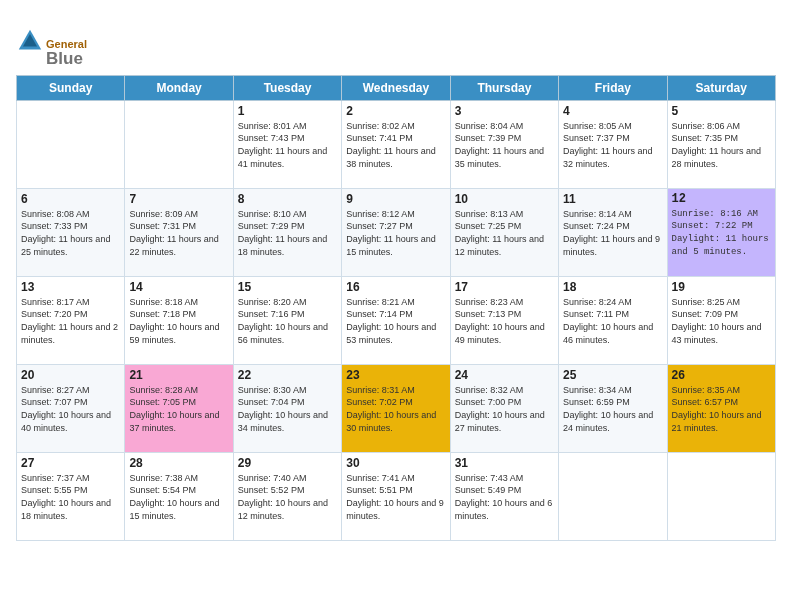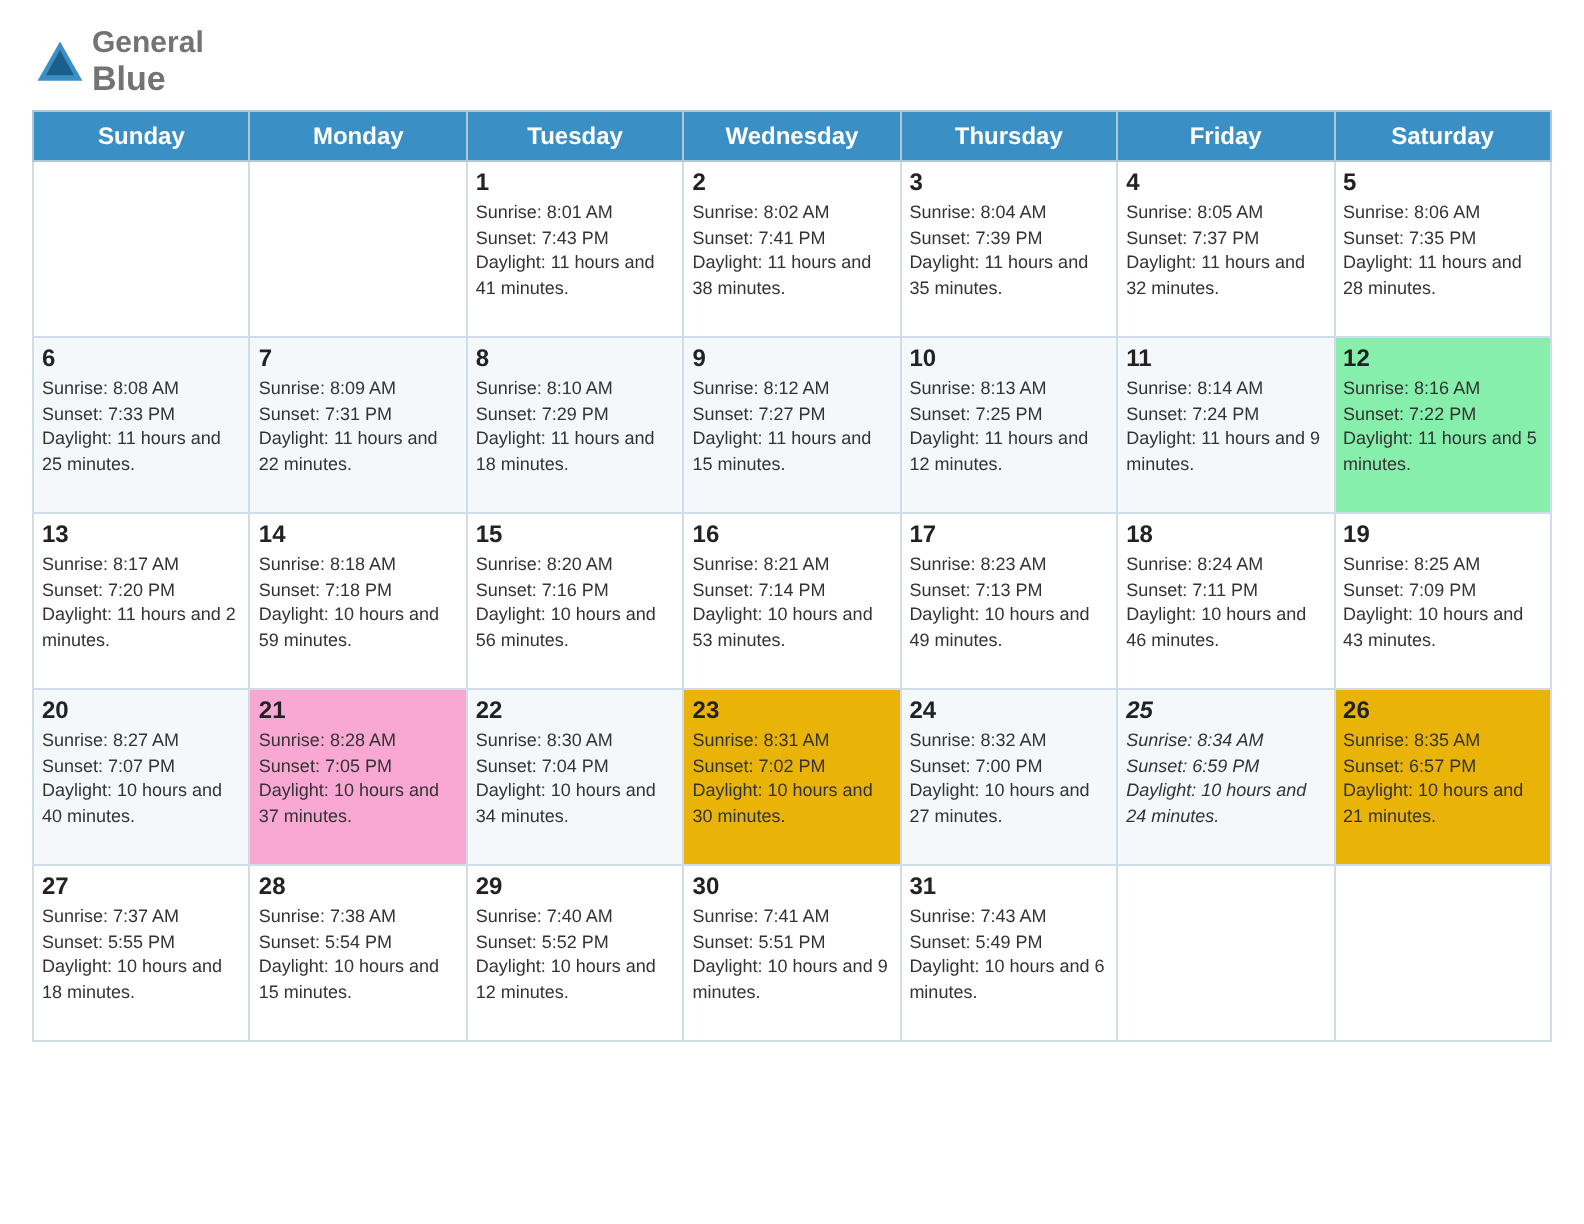"General" div { color: #737373 -> #a16207; font-size: 15px -> 11px; margin-top: none -> 24px }
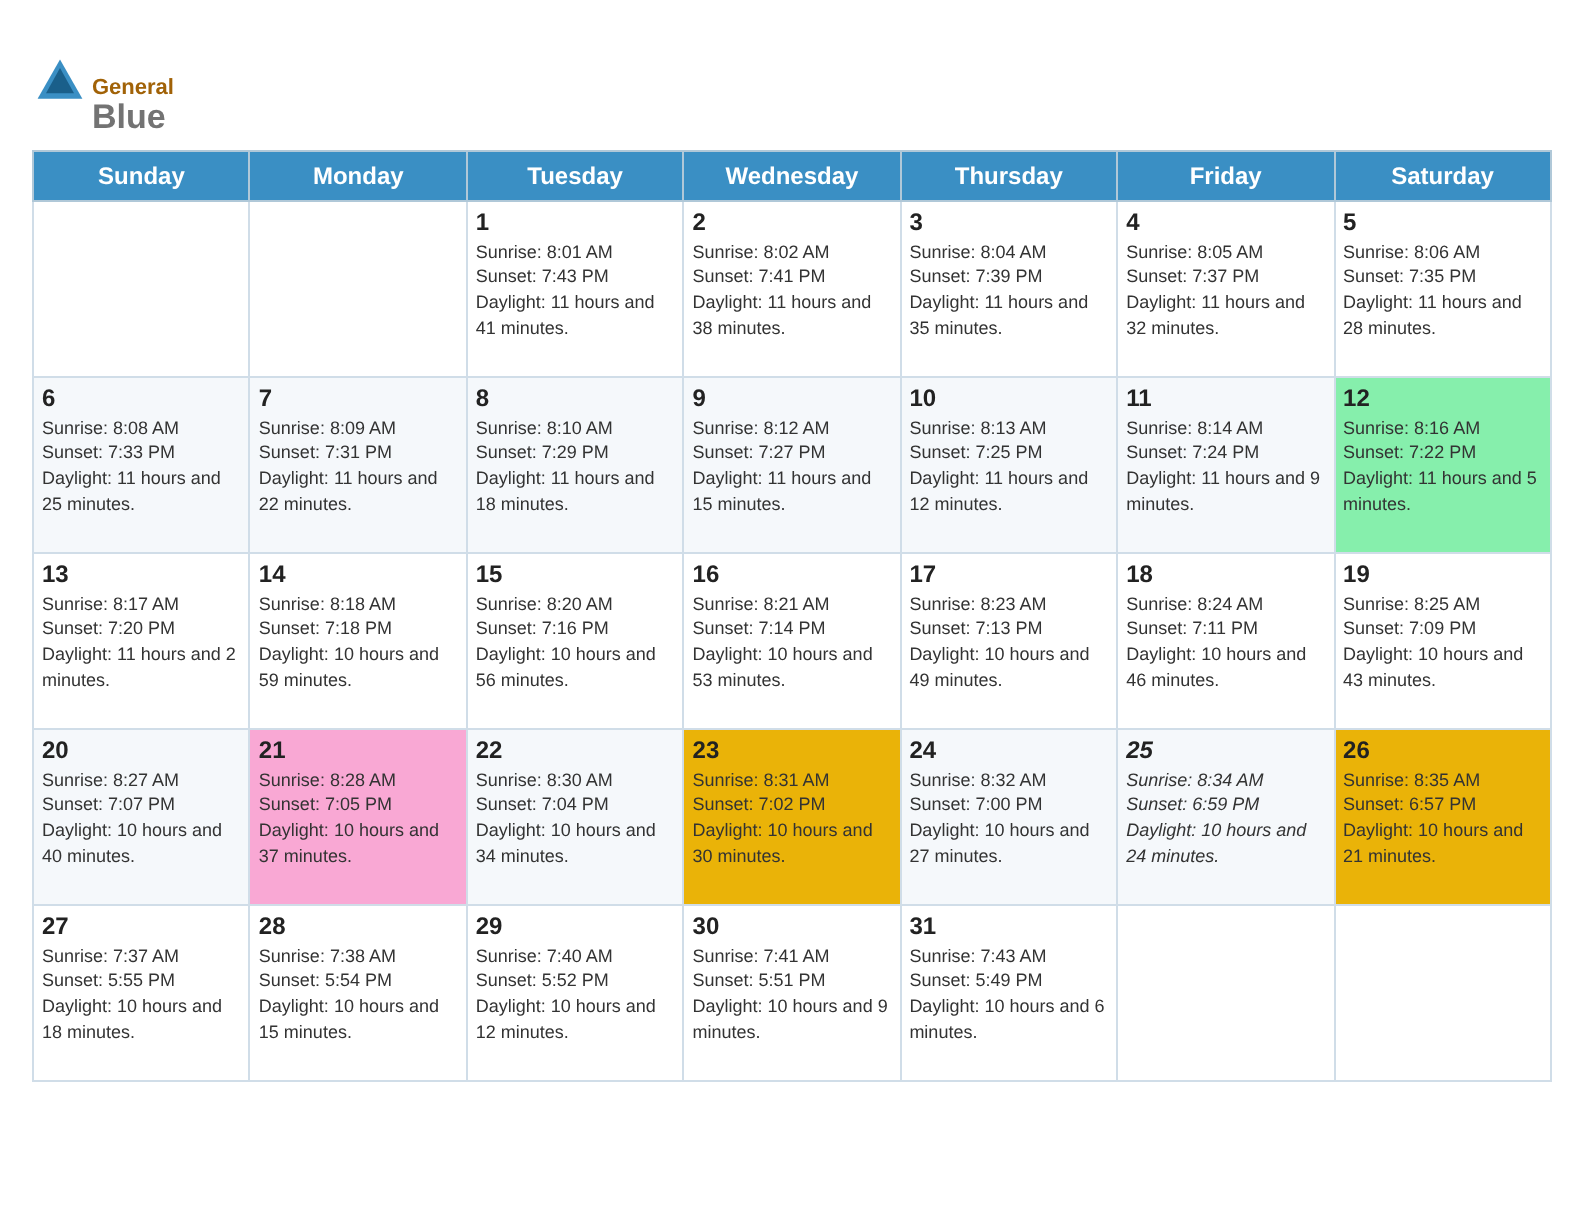"12" td { background: #86efac -> #c4b5fd; font-family: none -> Liberation Mono, monospace }
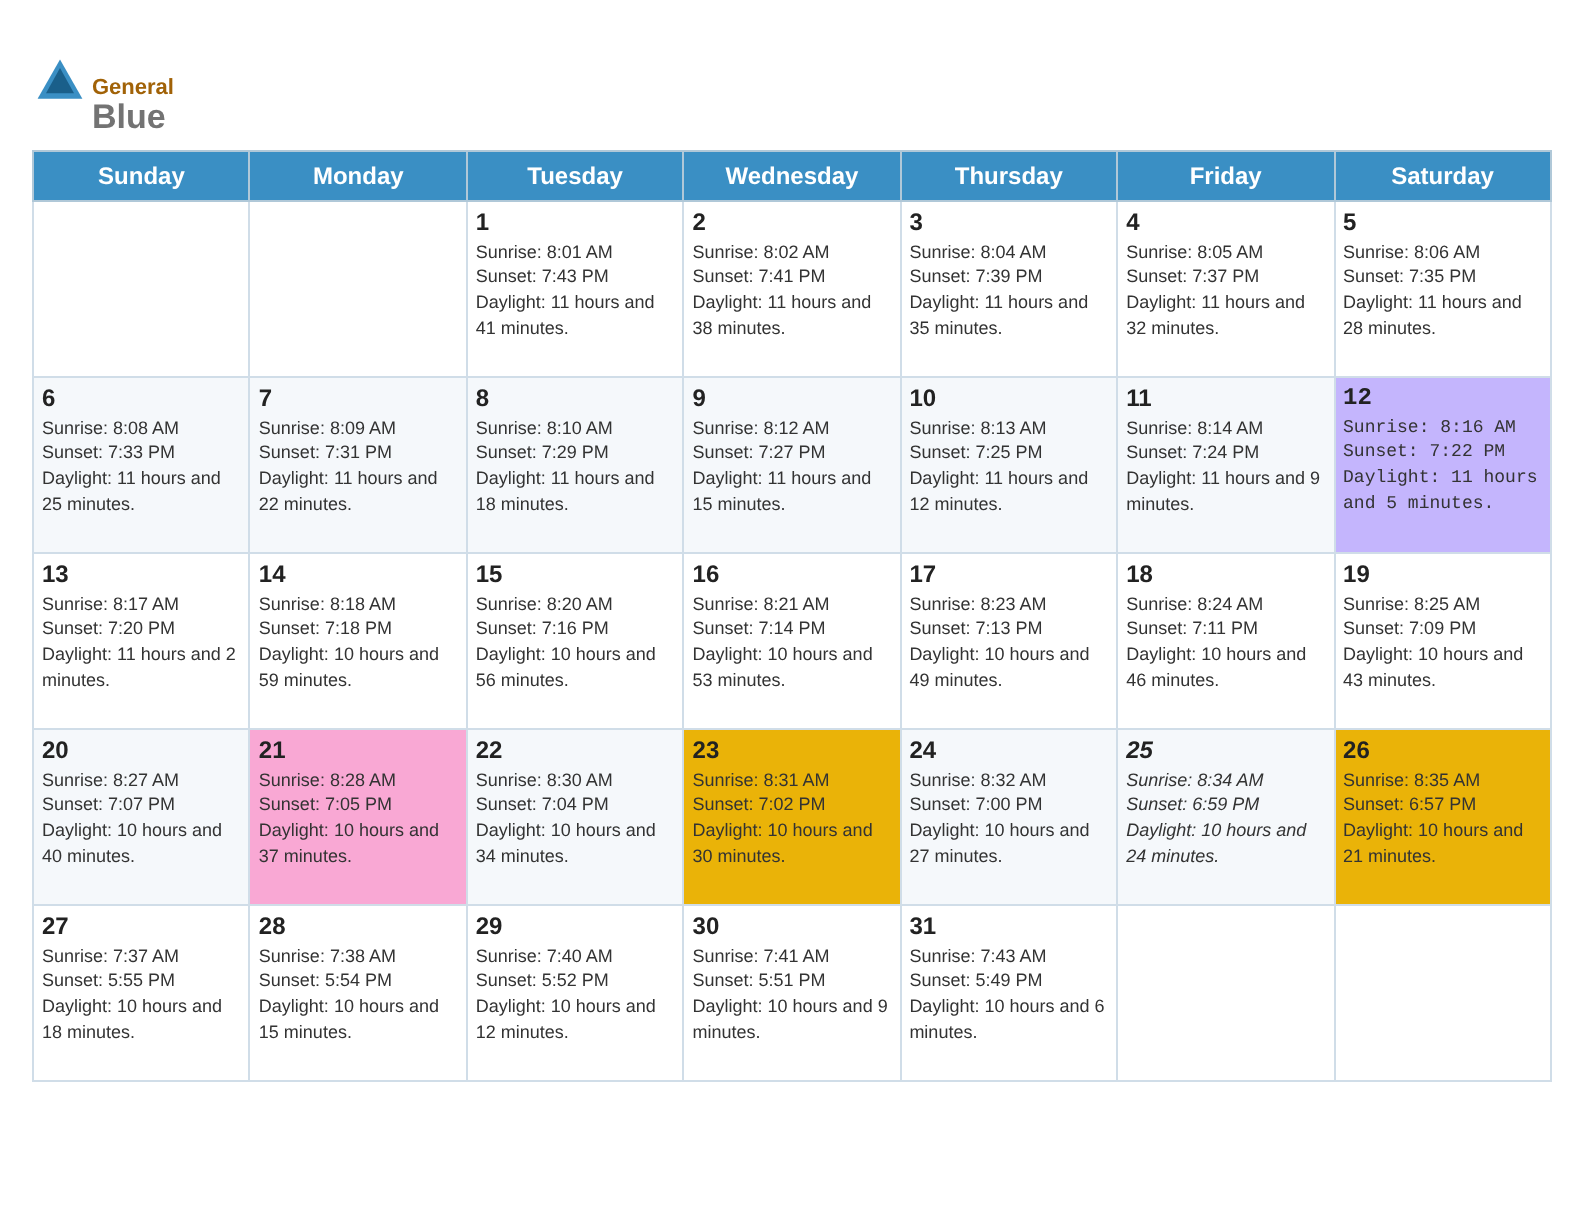"25" td { font-style: italic -> none }
